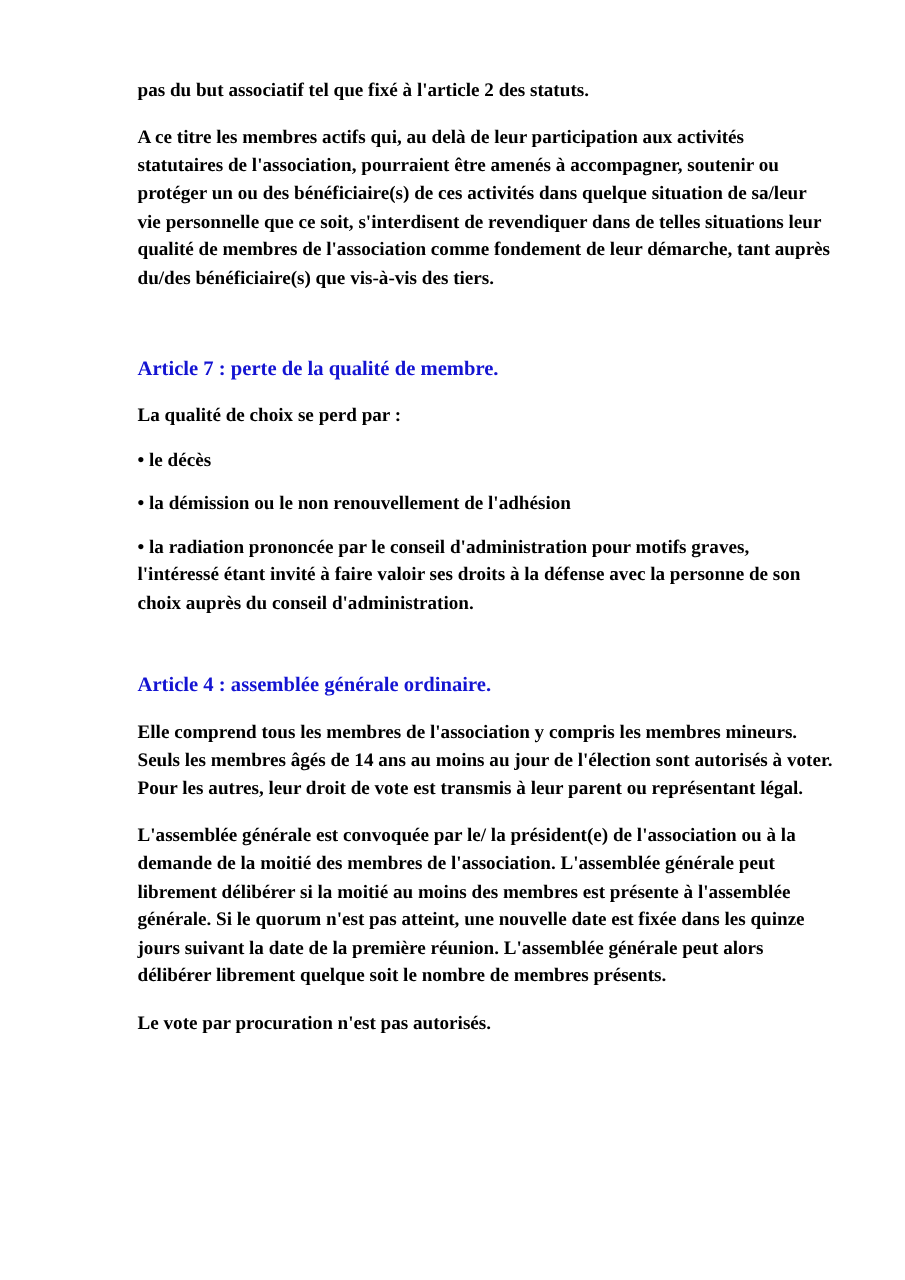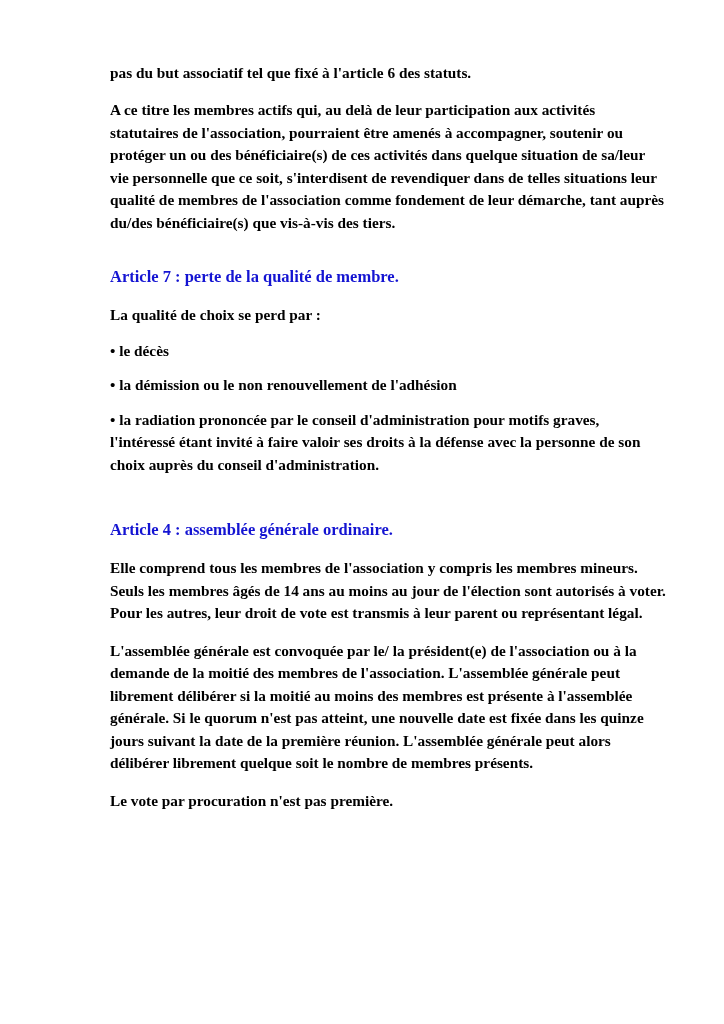"pas du but associatif tel" p { text: 6 -> 2 }
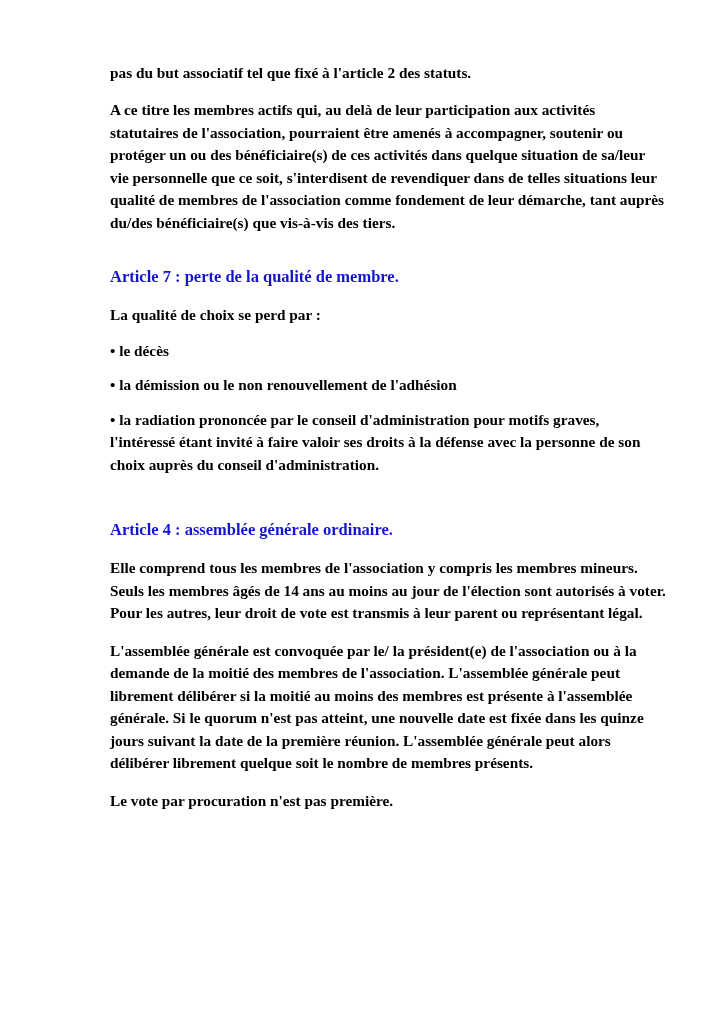"Article 7 : perte de" .heading.first { margin-top: 12px -> 30px }
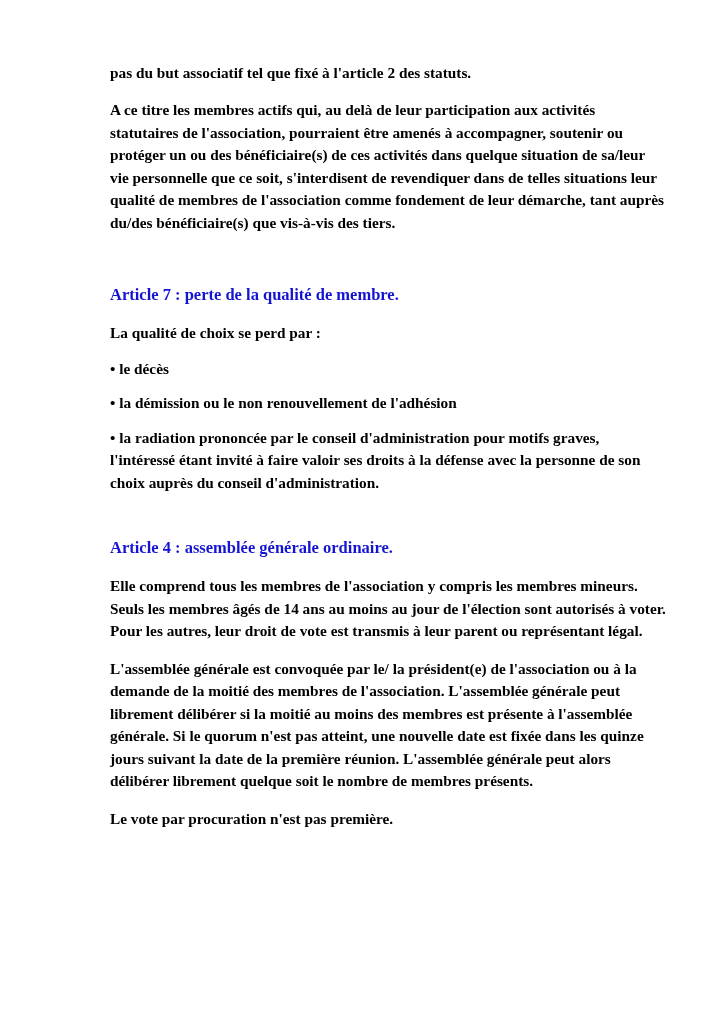"Le vote par procuration n'est" p { text: première -> autorisés }
